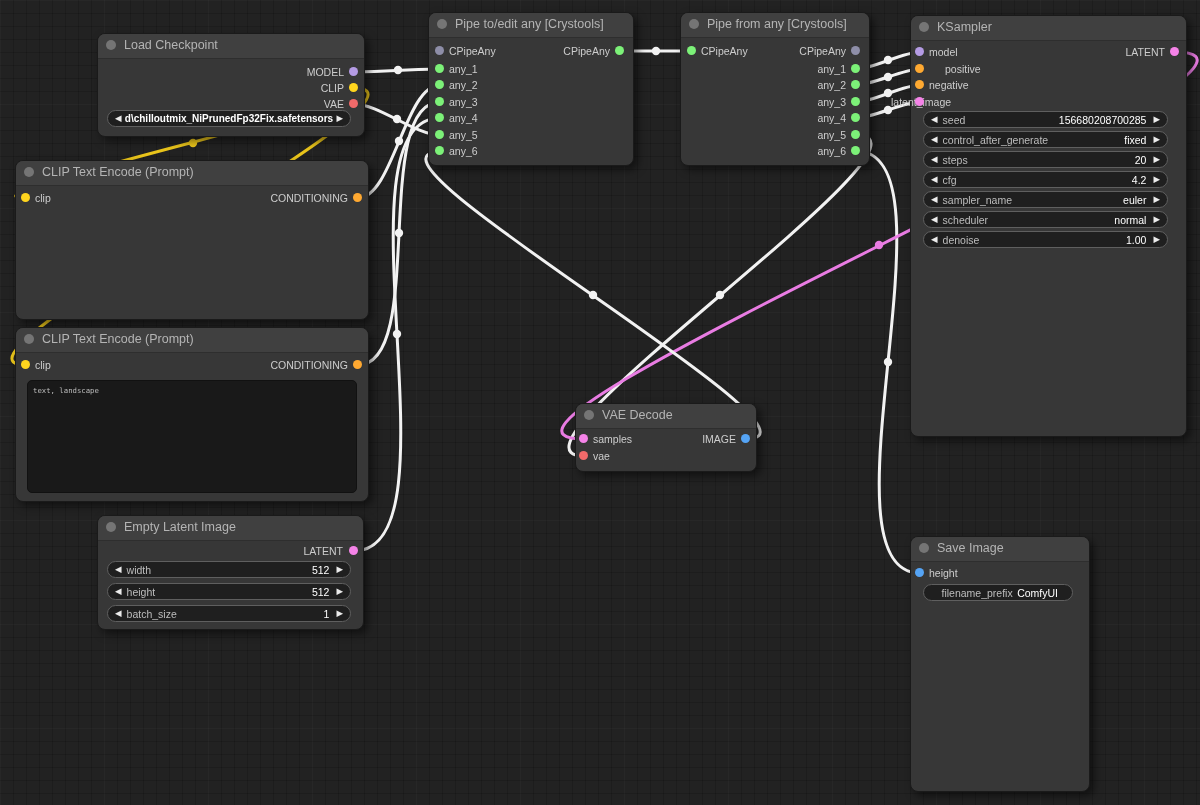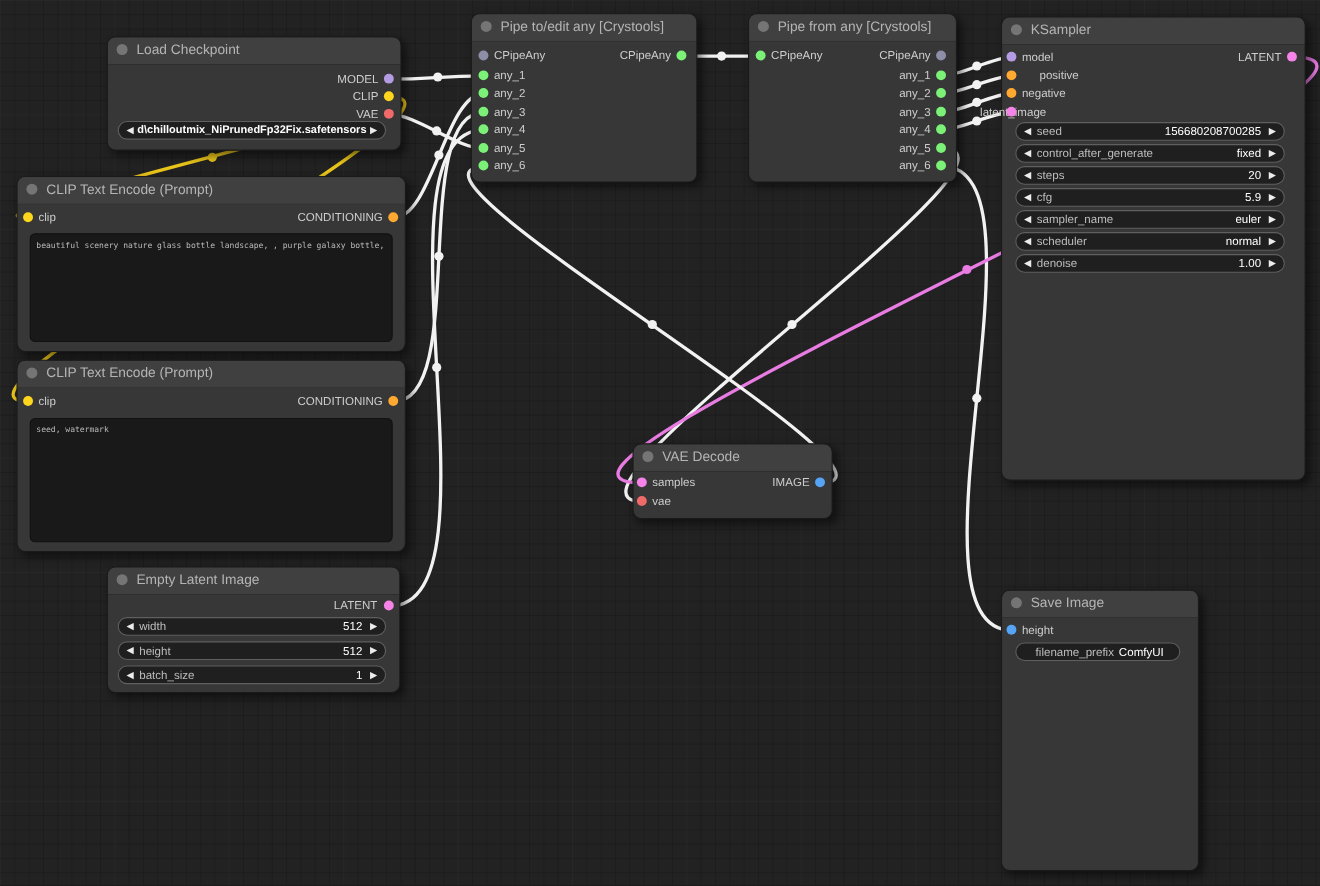"5.9" span.pv { text: 5.9 -> 4.2 }
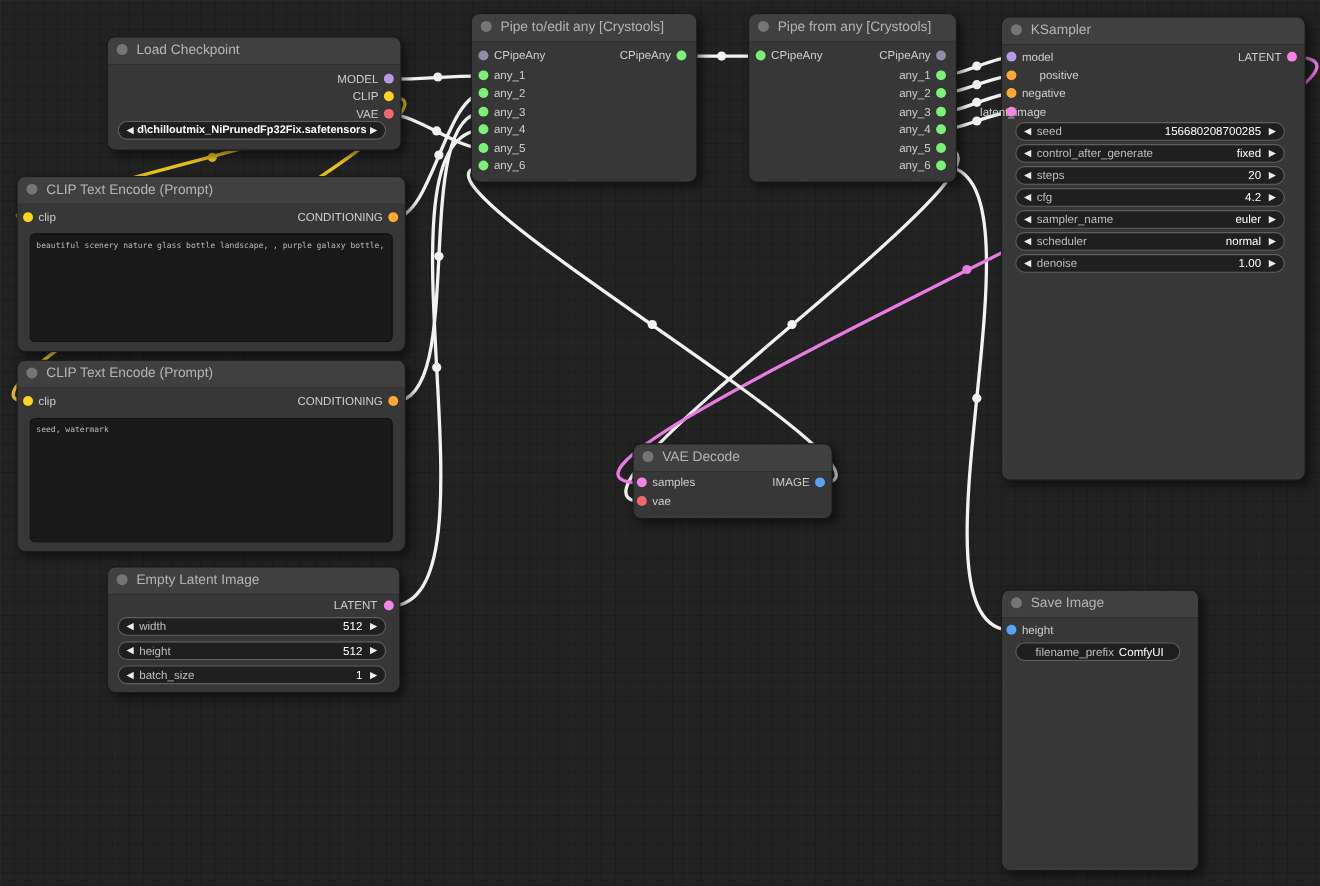"beautiful scenery nature glass bottle" div.ta { html: <div>beautiful scenery nature glass bottle landscape, , purple galaxy bottle,</div> -> none }
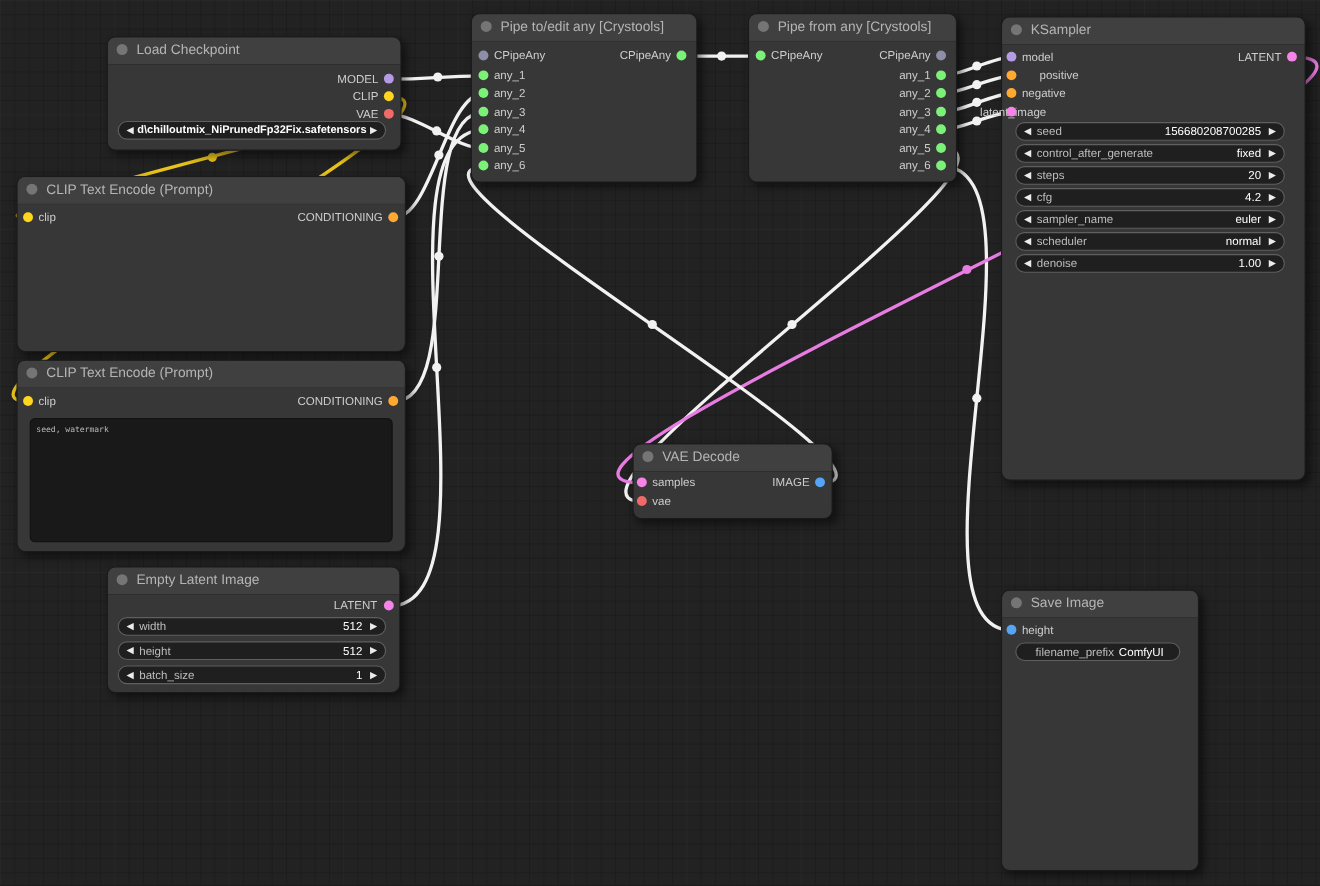"seed, watermark" div.ta { text: seed, watermark -> text, landscape }
